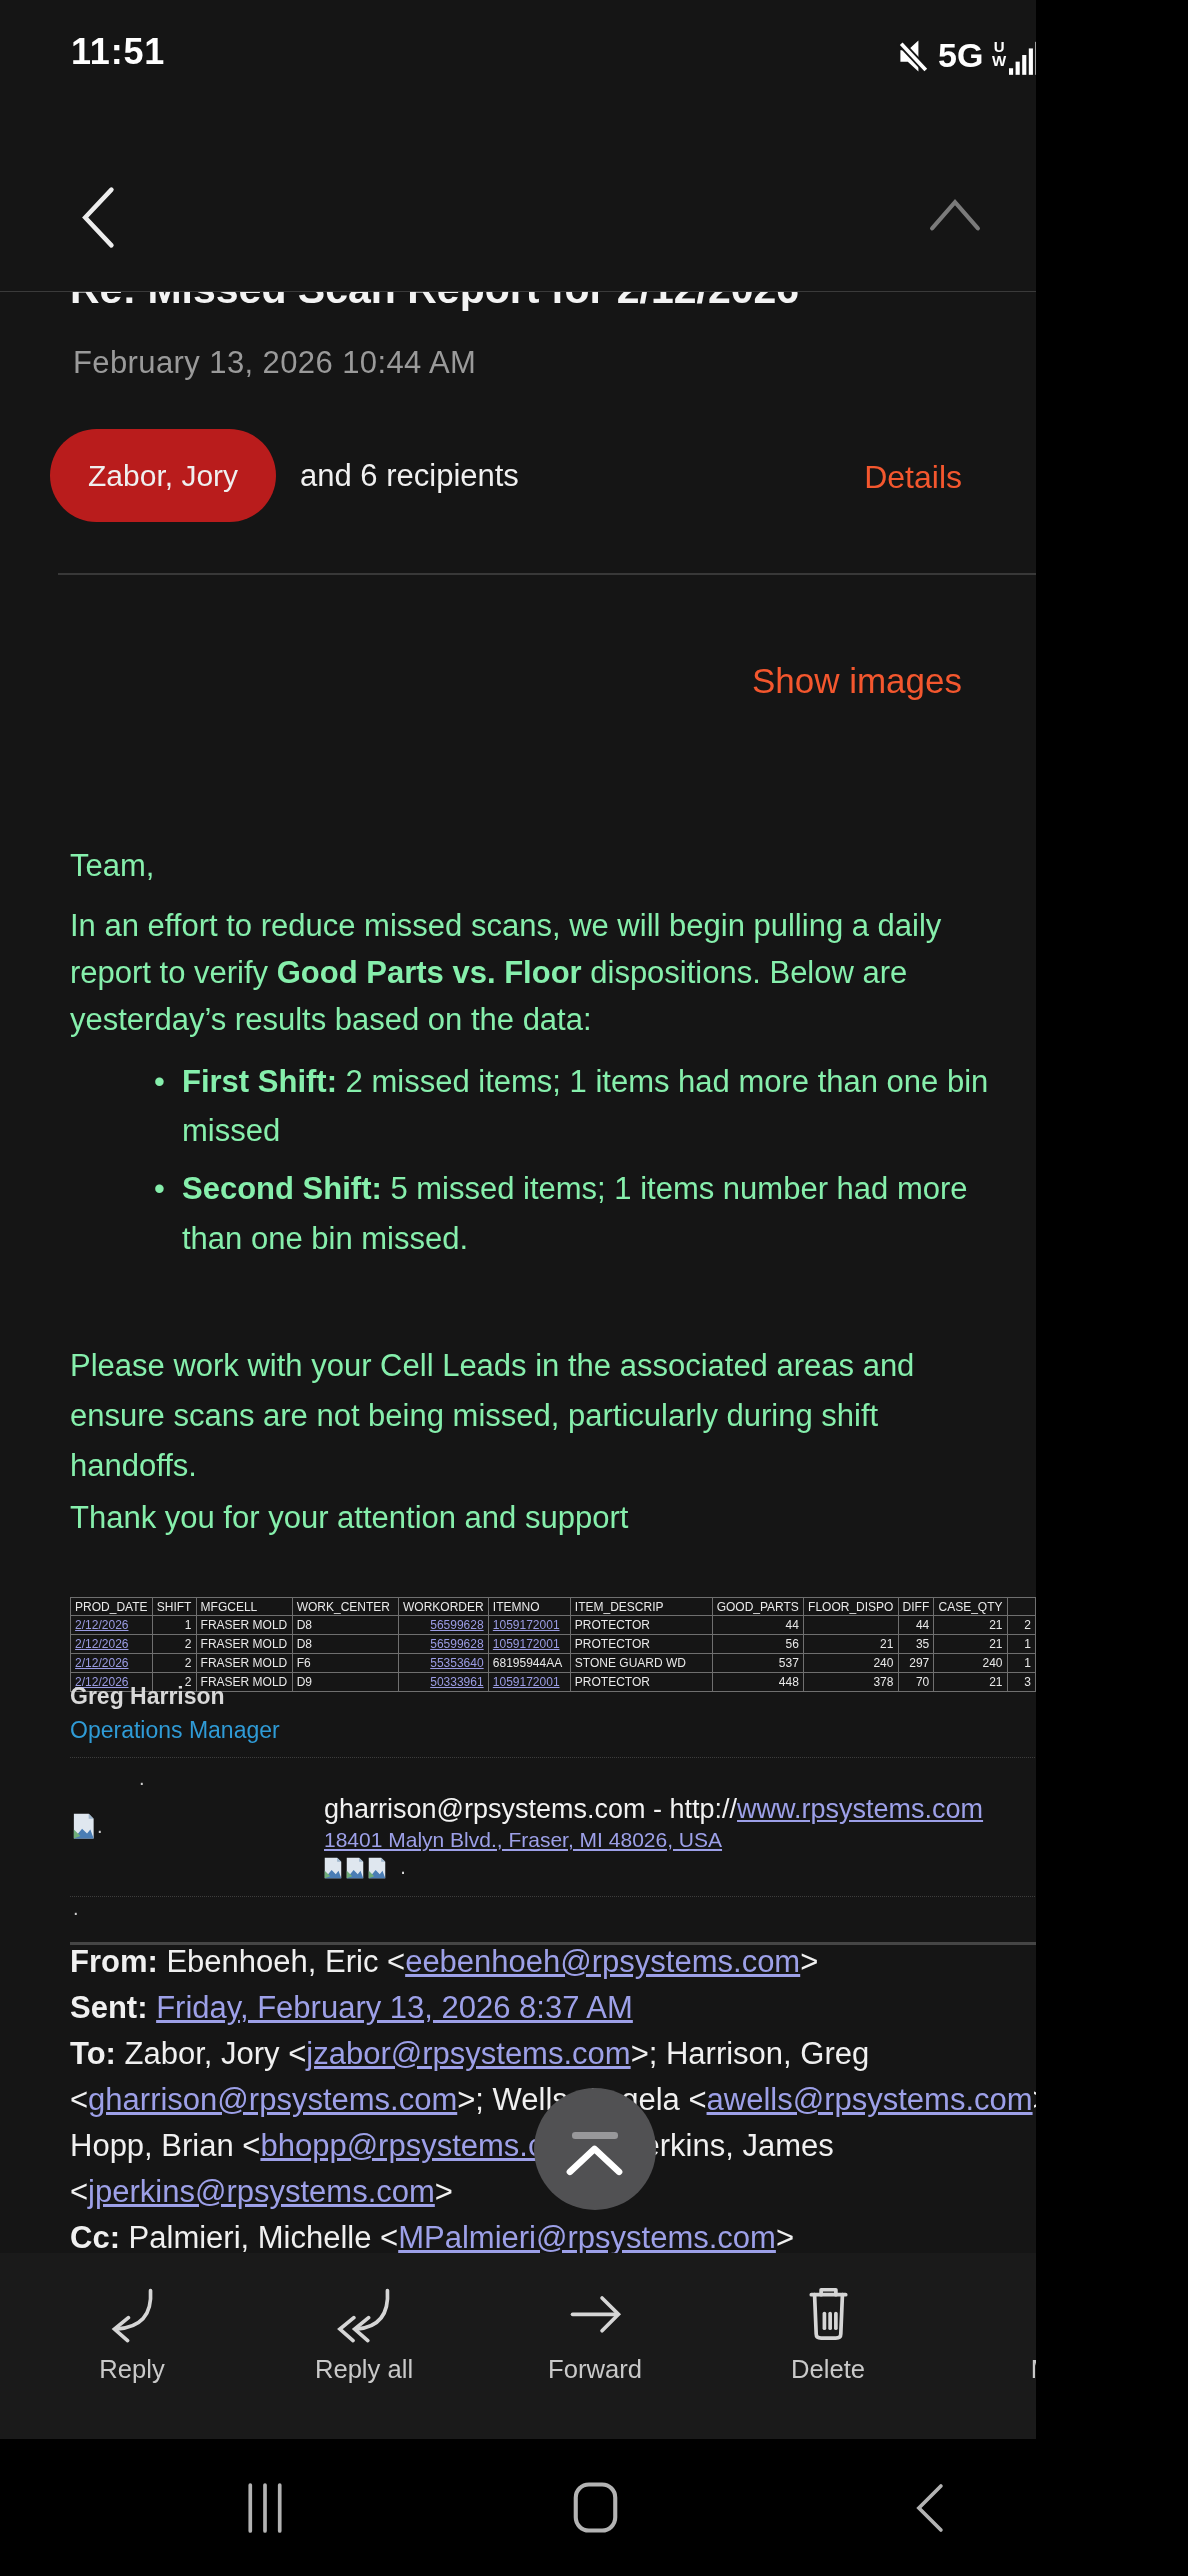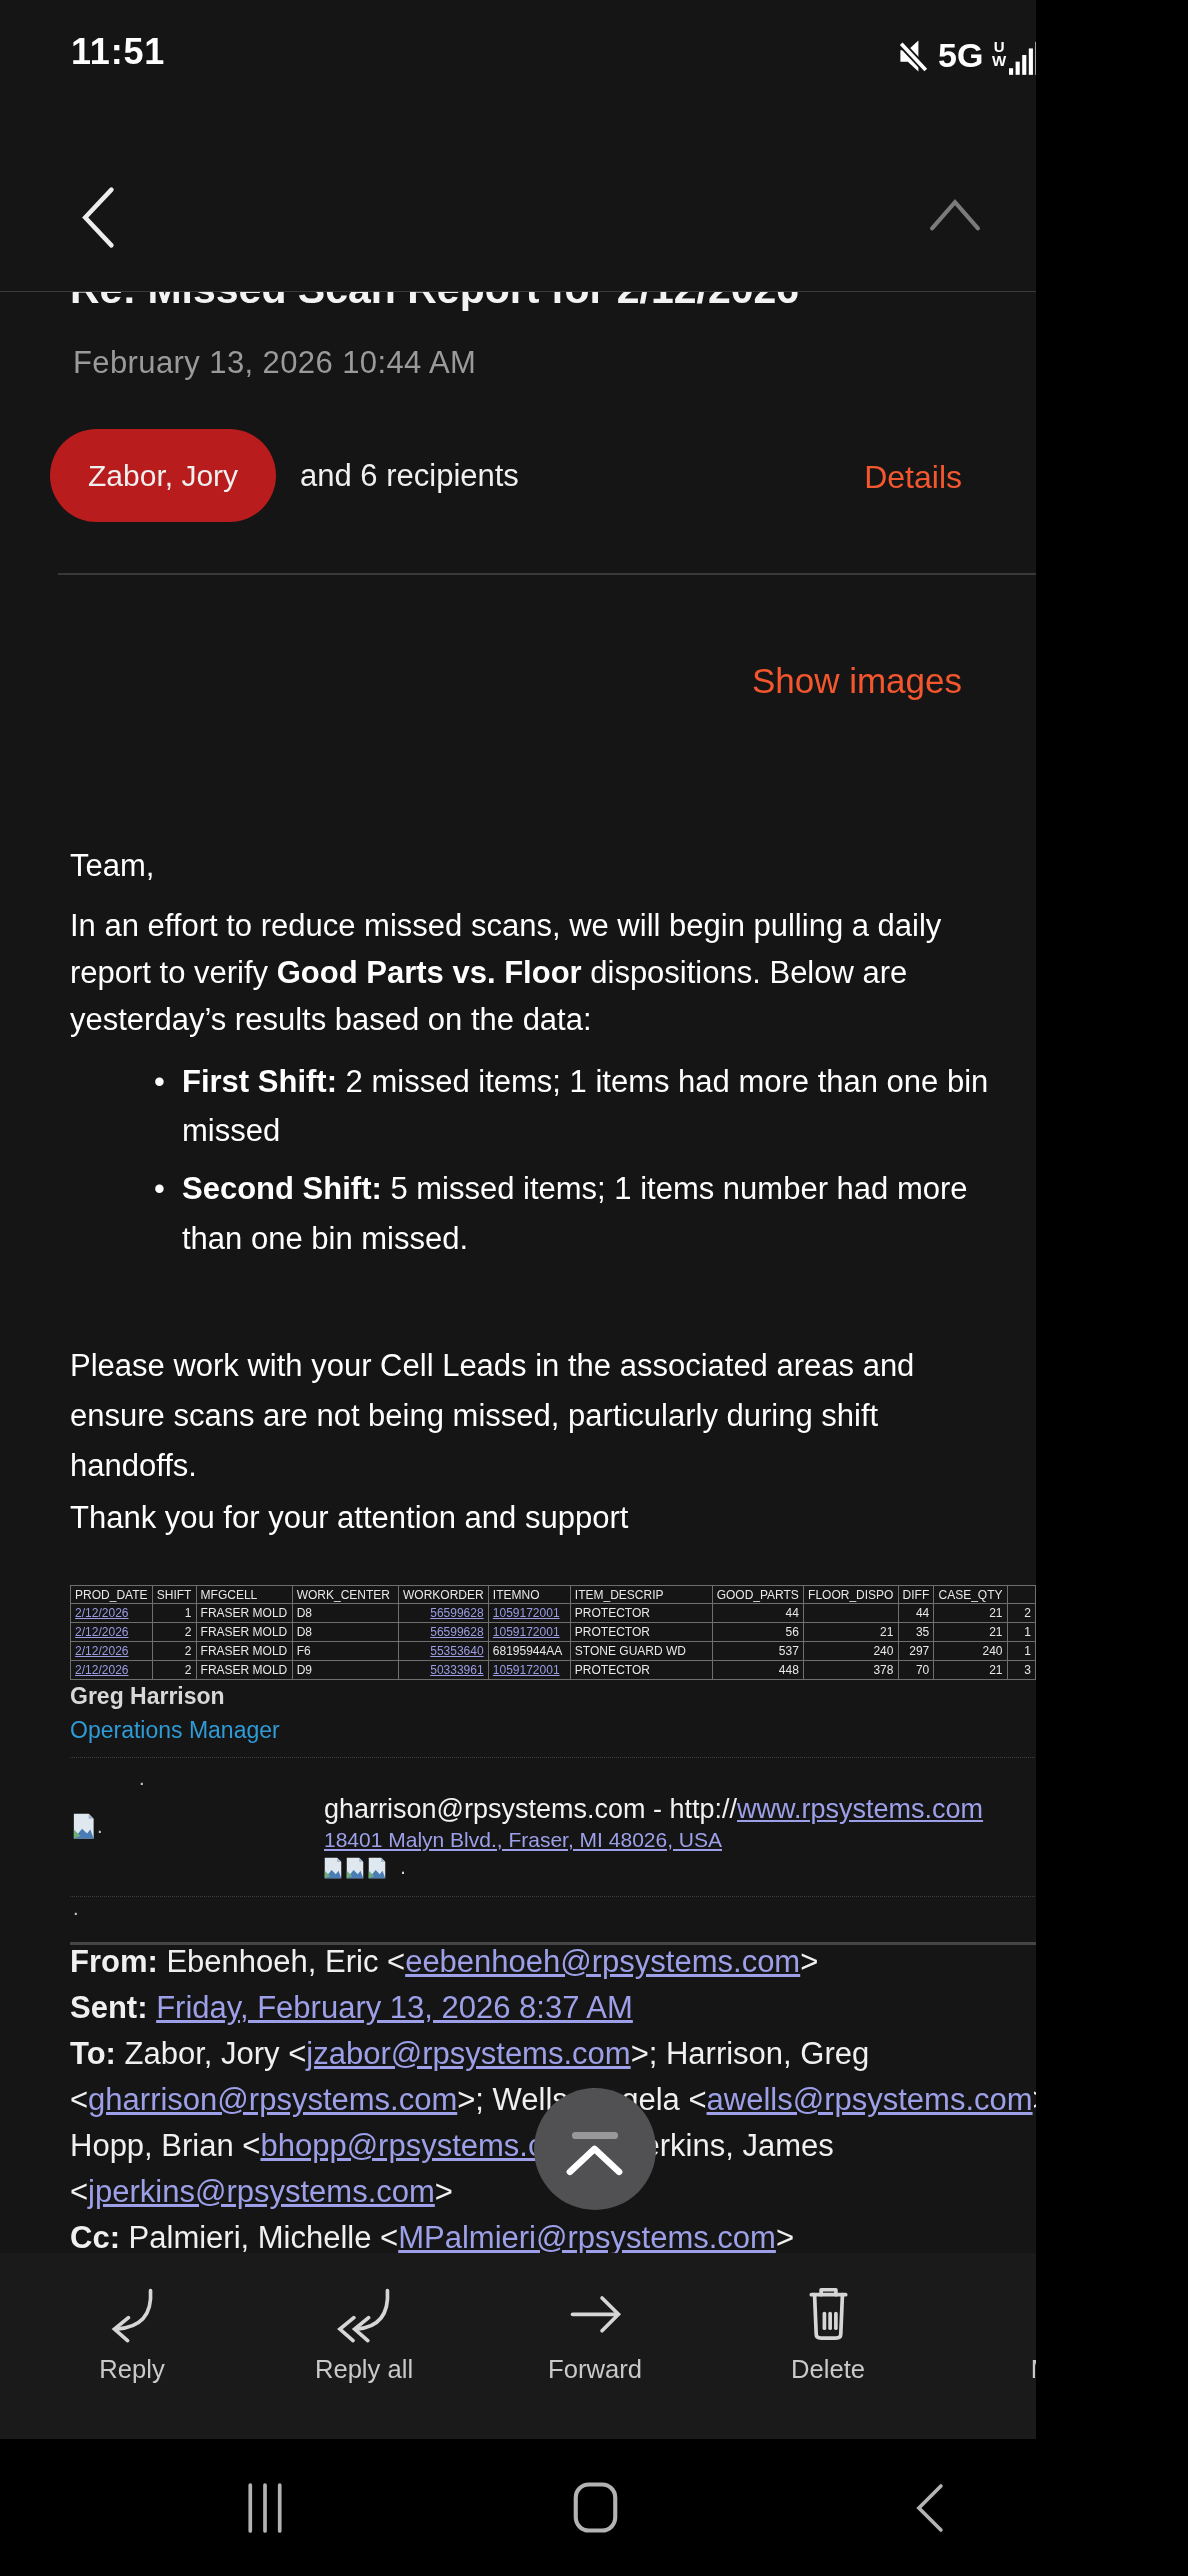"Team," .body-block { color: #ffffff -> #86efac }
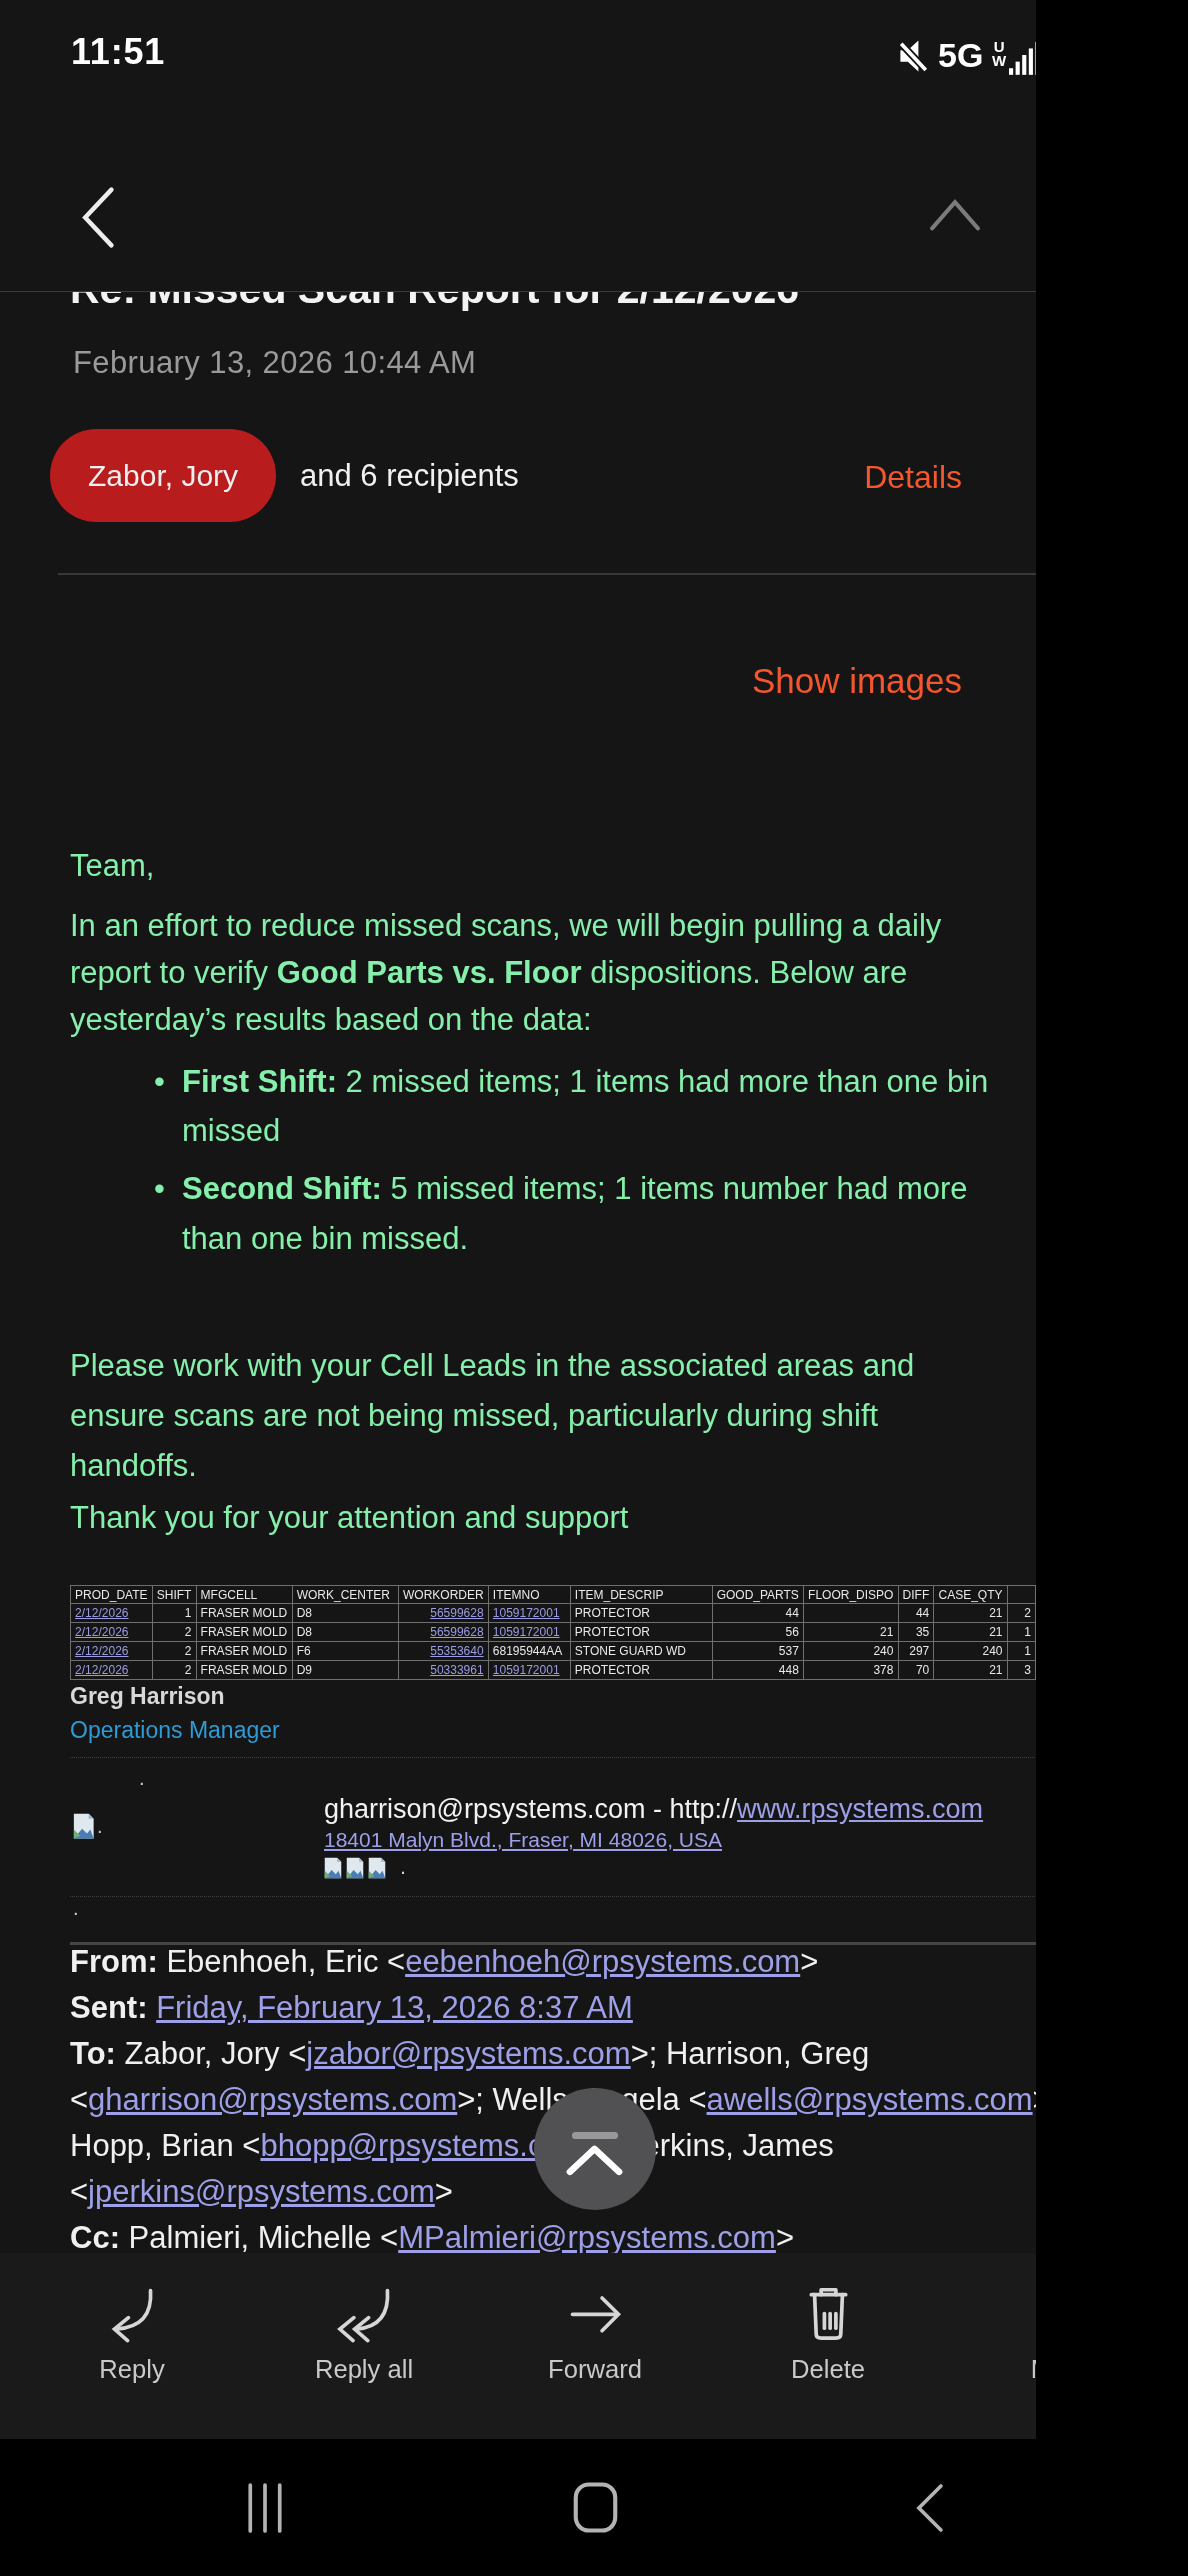"PROD_DATE" table { margin-top: none -> 12px }
